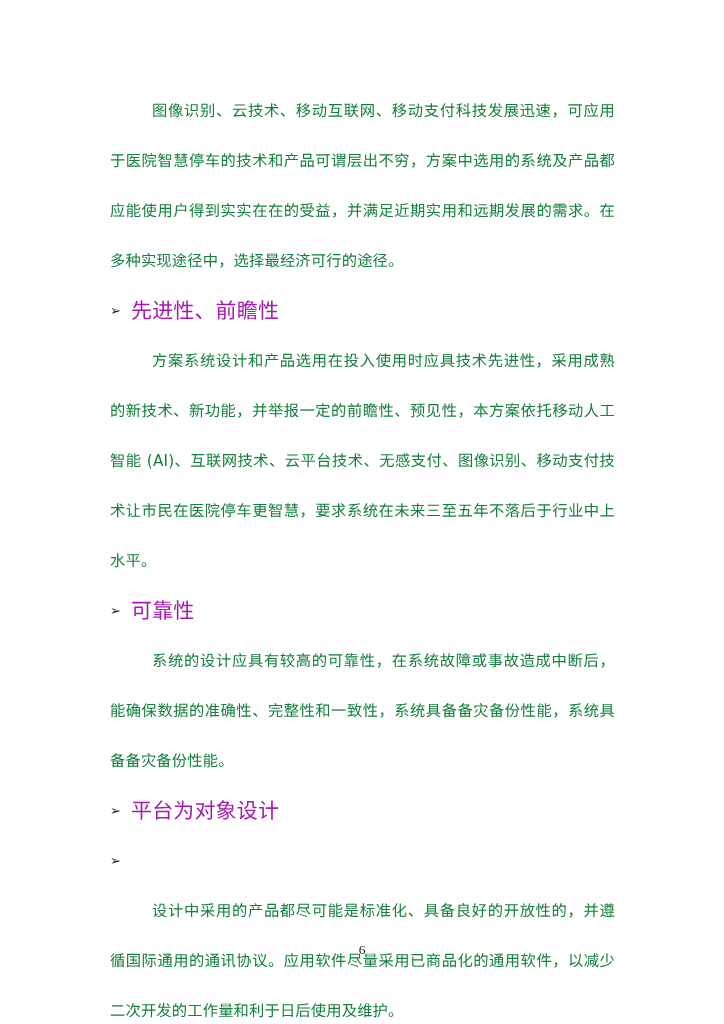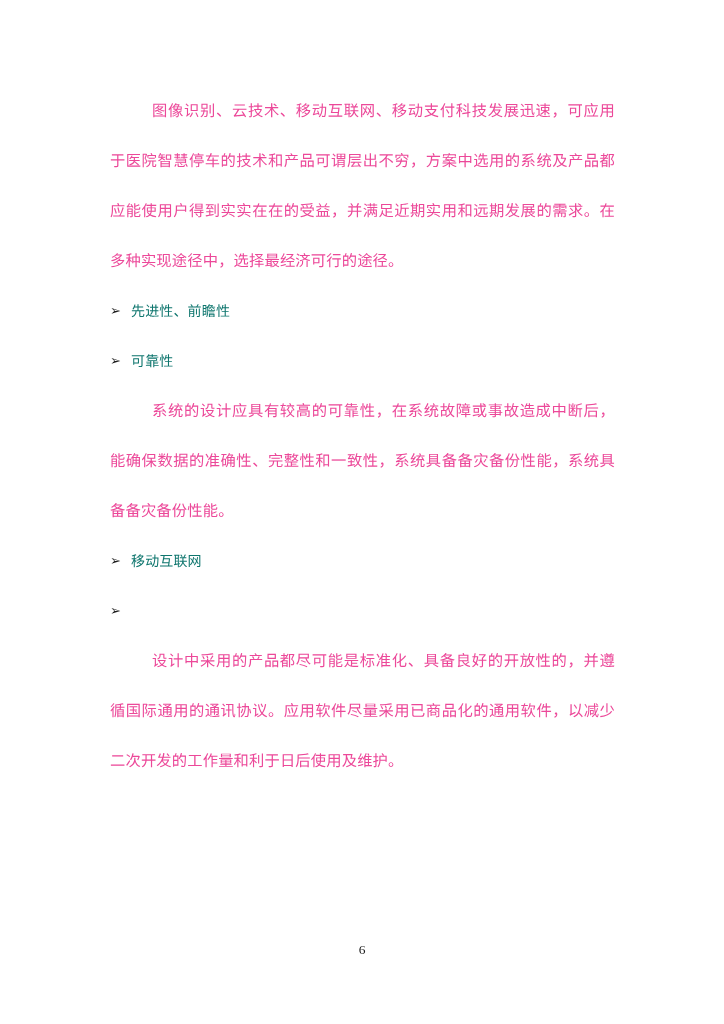"图像识别、云技术、移动互联网、移动支付科技发展迅速，可应用于医院智慧停车的技术和" .para { color: #ec4899 -> #15803d }
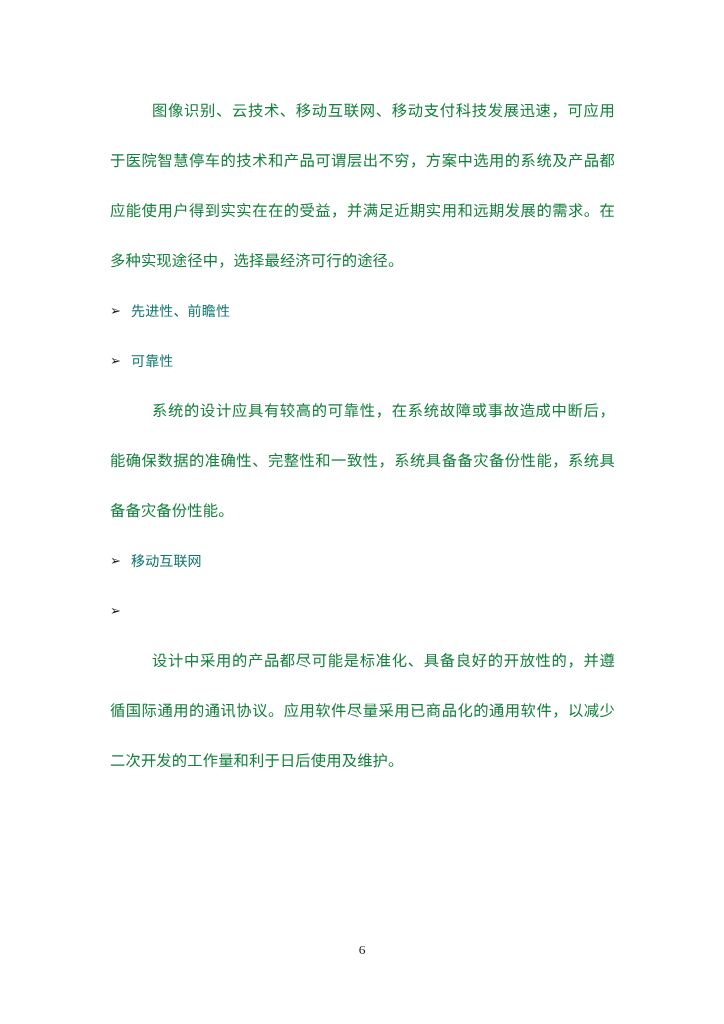"先进性、前瞻性" .bullet-label { color: #0f766e -> #a21caf; font-size: 14px -> 21px }
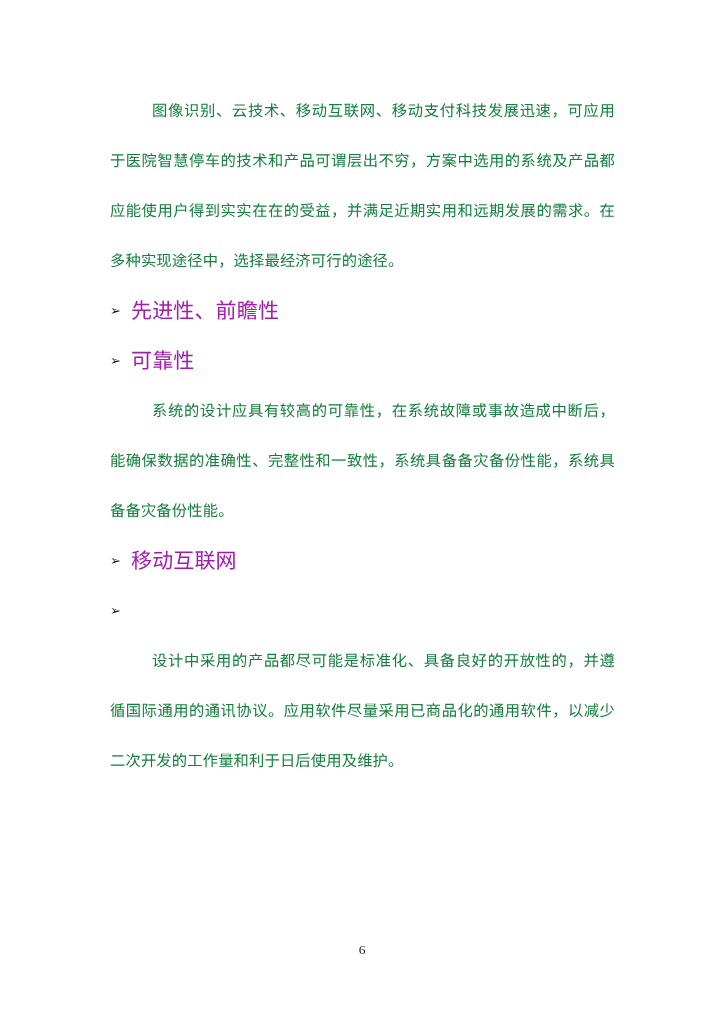"方案系统设计和产品选用在投入使用时应具技术先进性，采用成熟的新技术、新功能，并举" p.para { html: none -> <p>方案系统设计和产品选用在投入使用时应具技术先进性，采用成熟的新技术、新功能，并举报一定的前瞻性、预见性，本方案依托移动人工智能 (AI)、互联网技术、云平台技术、无感支付、图像识别、移动支付技术让市民在医院停车更智慧，要求系统在未来三至五年不落后于行业中上水平。</p> }
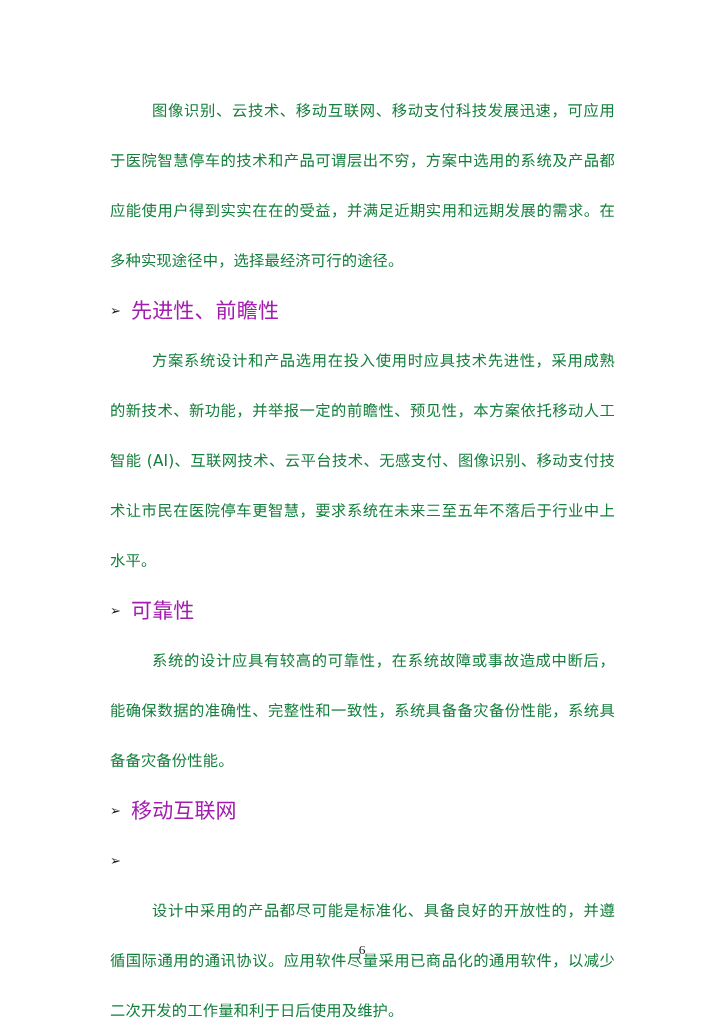"移动互联网" span.bullet-label { text: 移动互联网 -> 平台为对象设计 }
